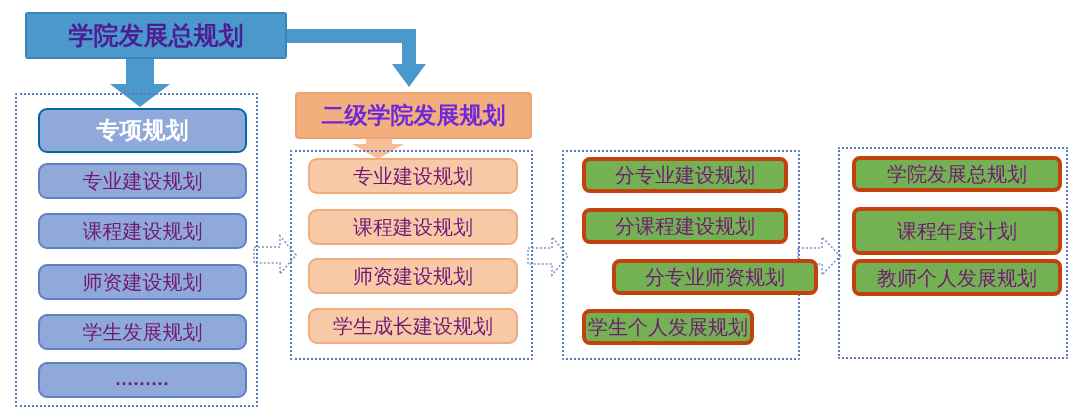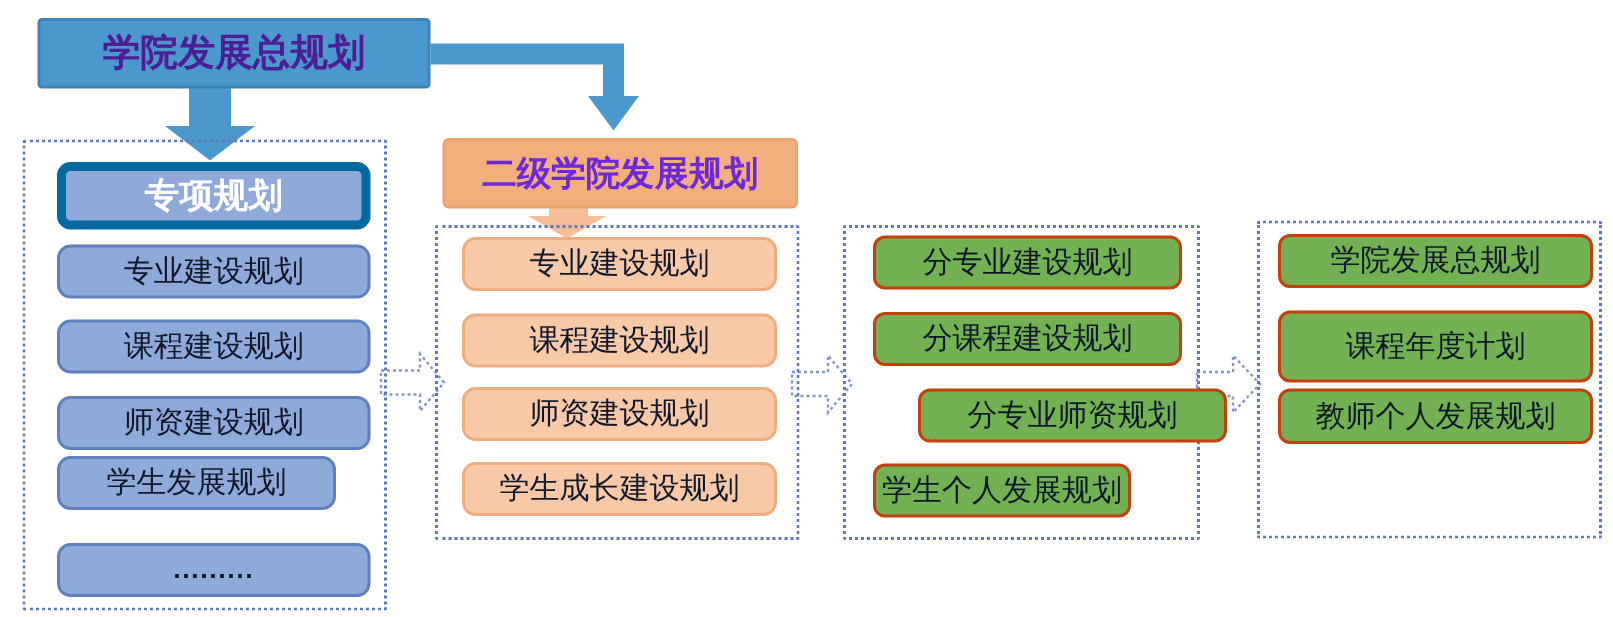"专项规划" .blue-header { border: 6px solid #0369a1 -> 2px solid #0369a1 }
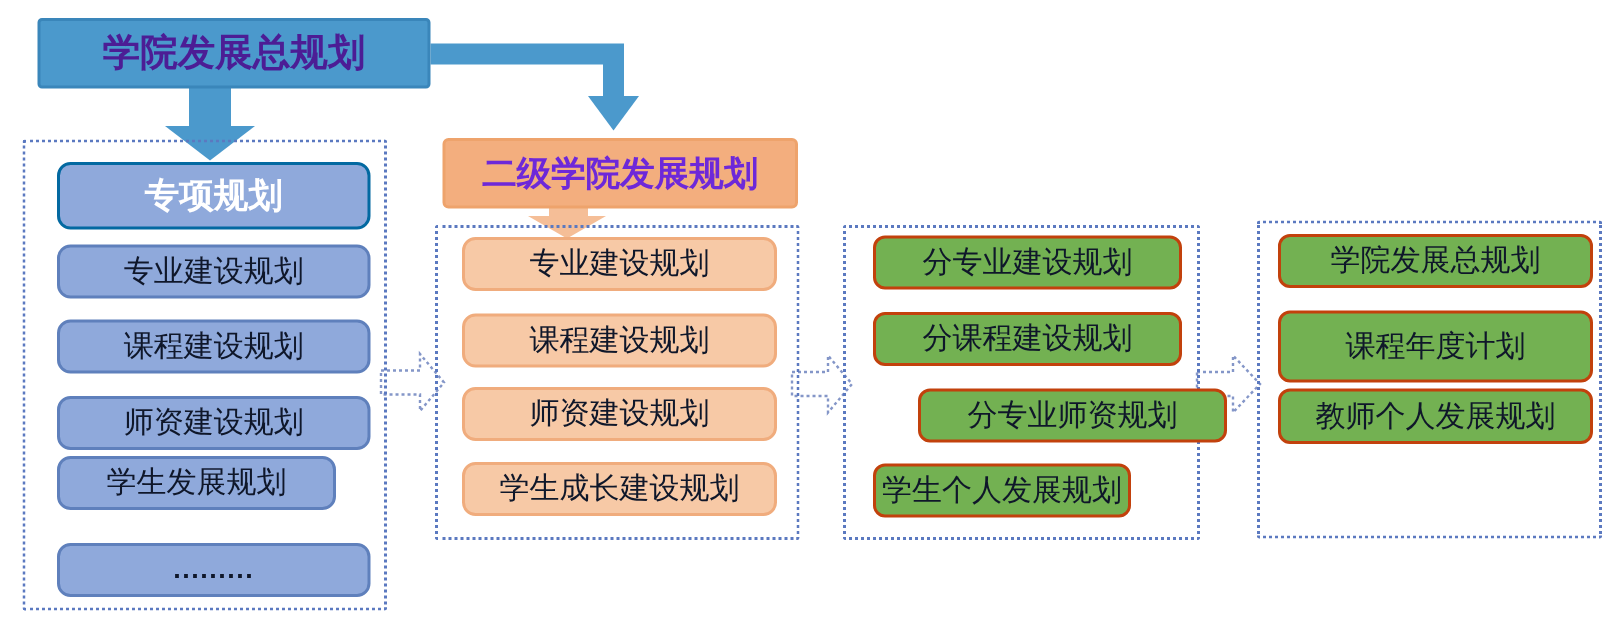"专业建设规划" .box { color: #0f172a -> #701a75 }
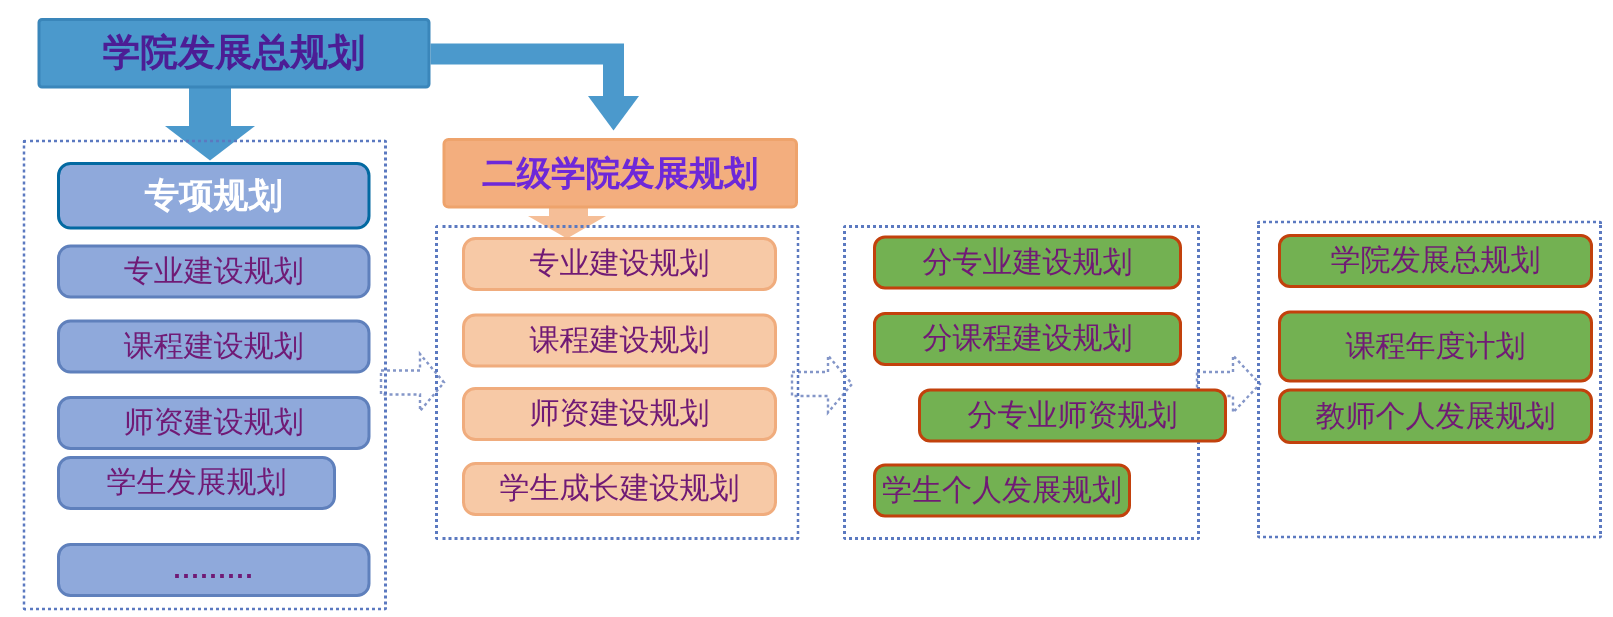"分专业建设规划" .green { border: 2px solid #c2410c -> 4px solid #c2410c }
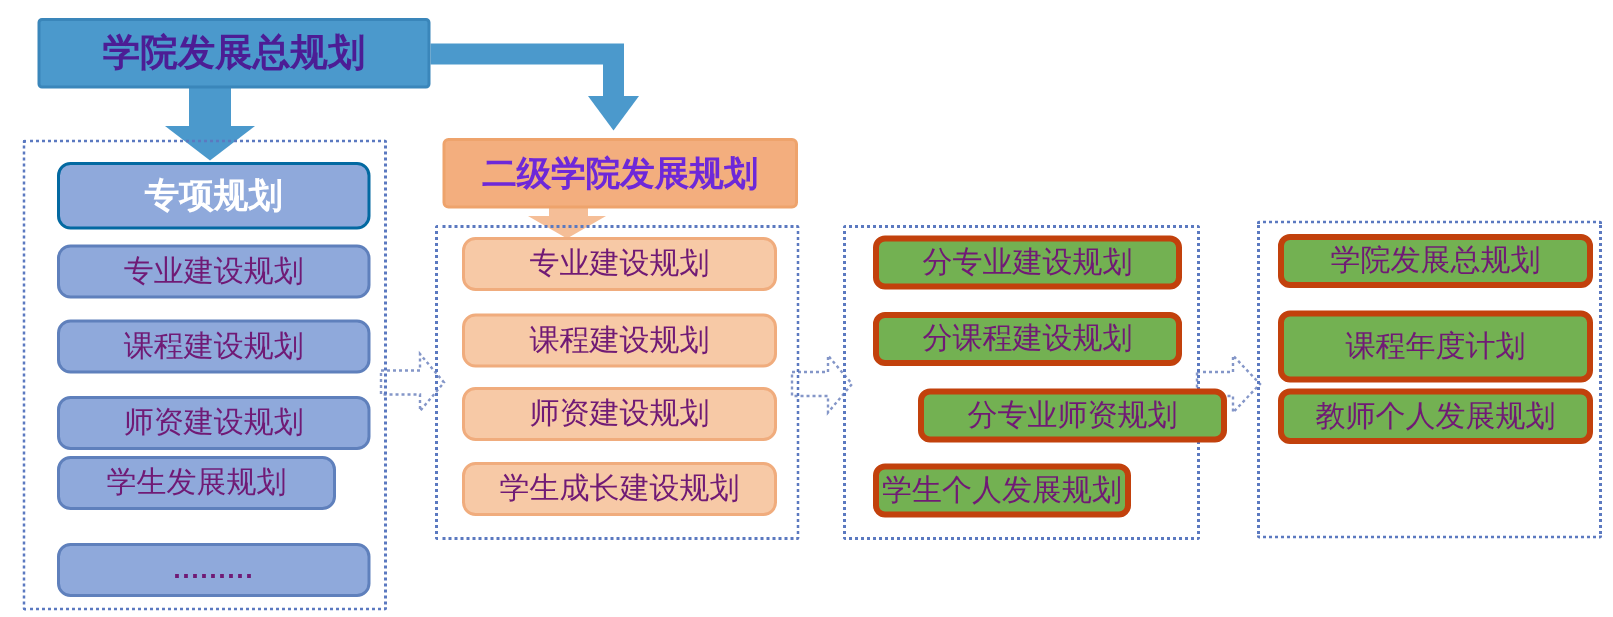"学生发展规划" div.abs { top: 304px -> 314px; width: 186px -> 209px }
